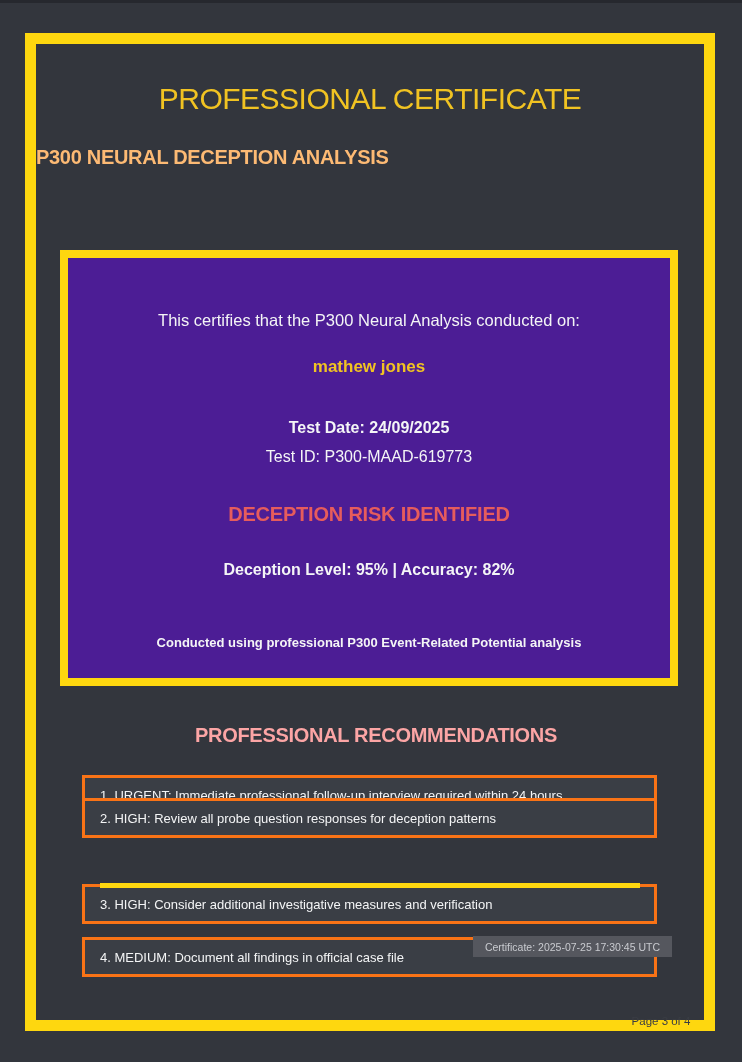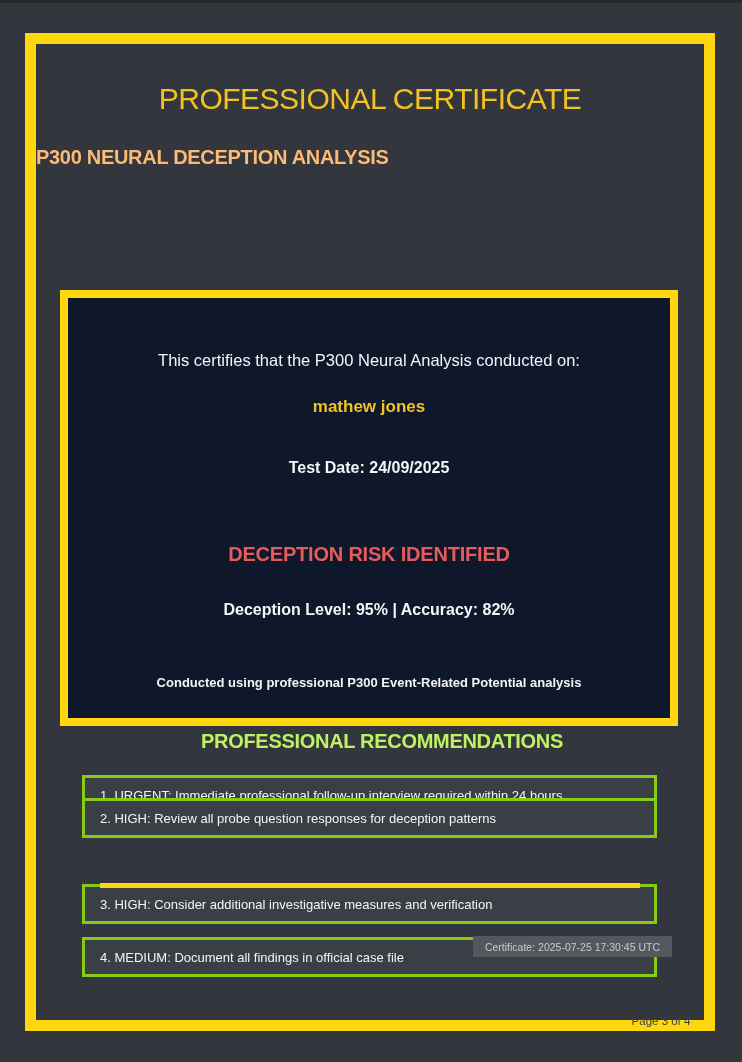"This certifies that the P300" .cert-box { background: #0f172a -> #4c1d95; margin-top: 40px -> none }
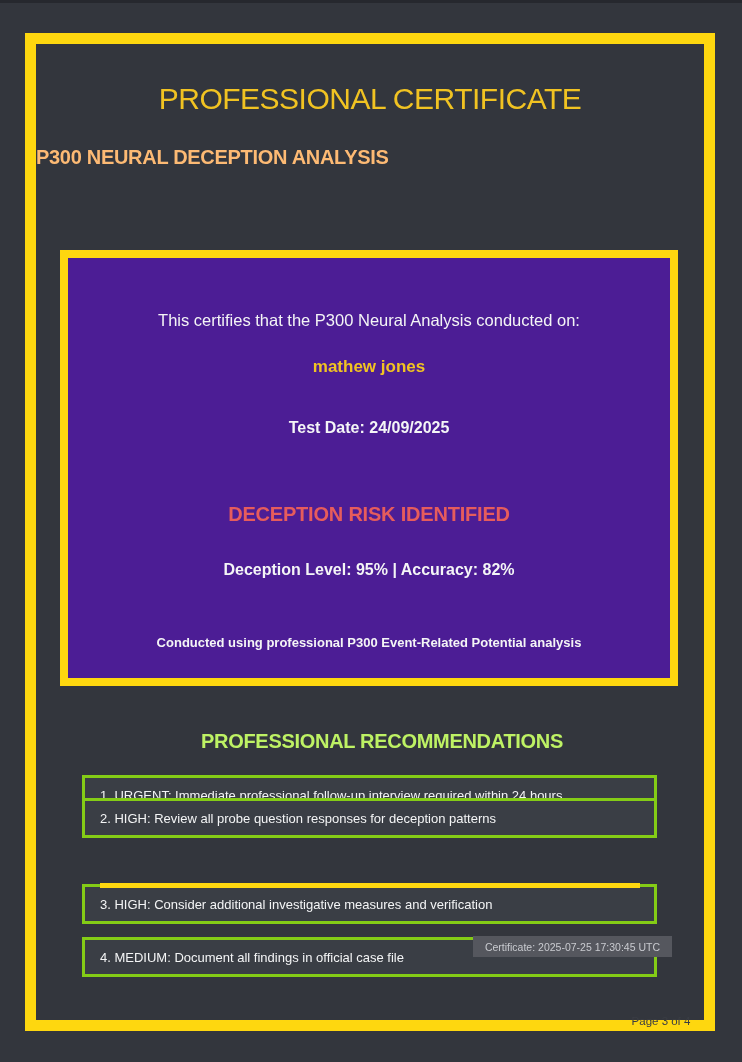"Test ID: P300-MAAD-619773" p.cert-line { html: none -> <p>Test ID: P300-MAAD-619773</p> }
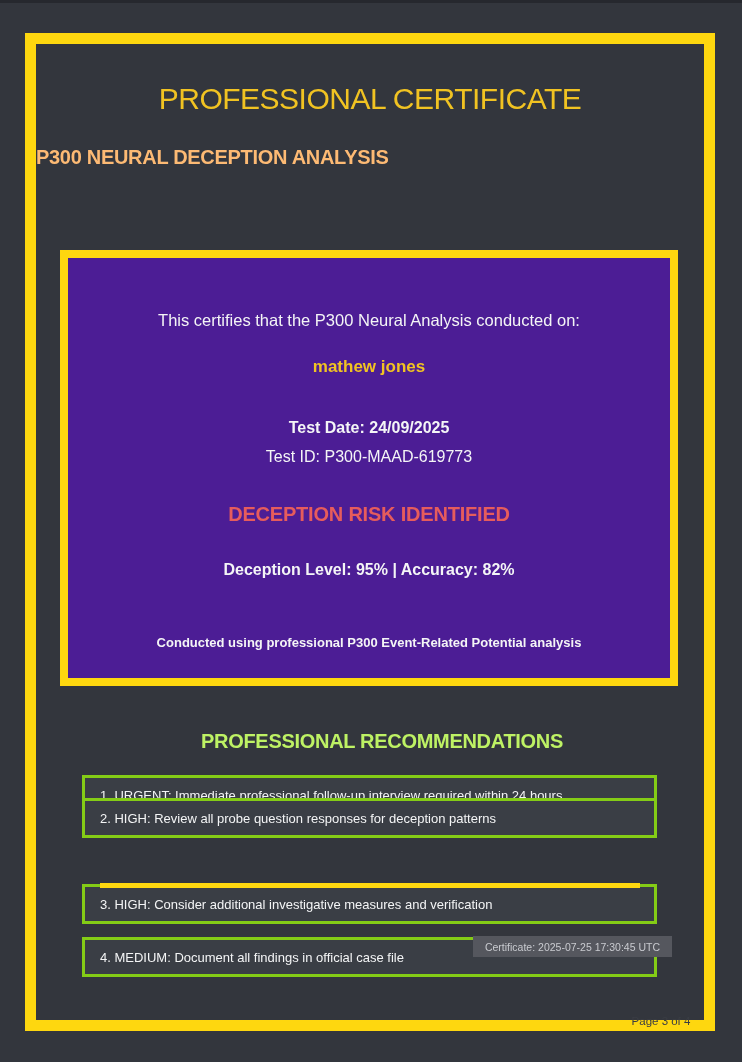"PROFESSIONAL RECOMMENDATIONS" .rec-heading { color: #bef264 -> #fca5a5; margin: 12px -> 6px }
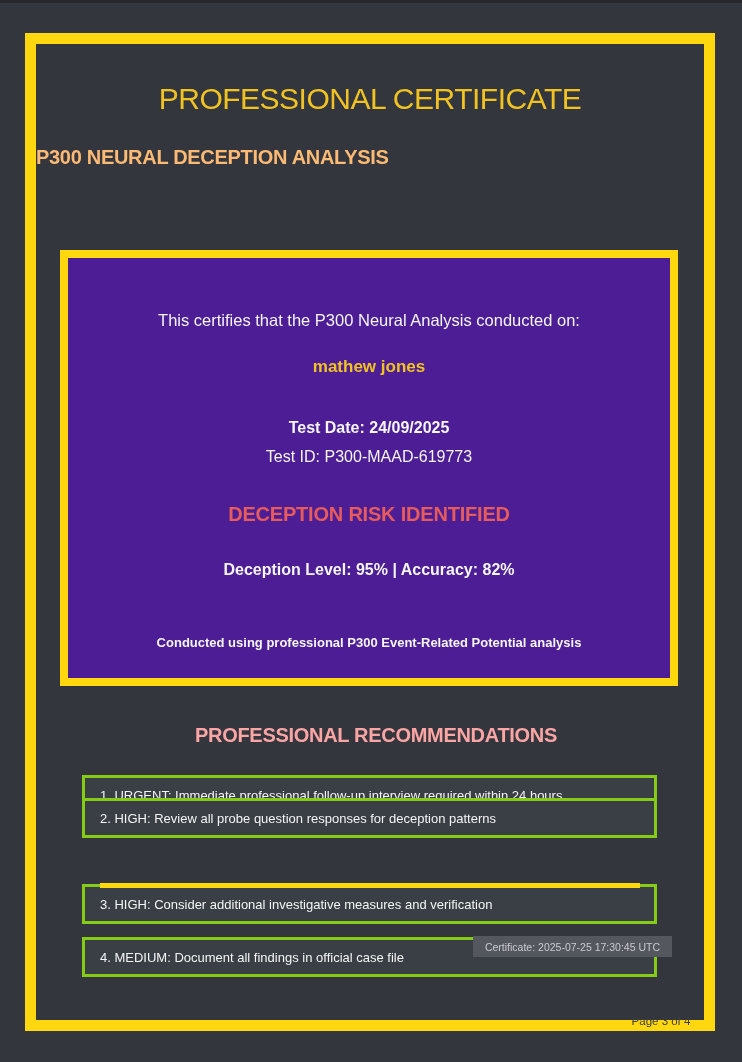"1. URGENT: Immediate professional" .rec-box { border: 3px solid #84cc16 -> 3px solid #f97316 }
